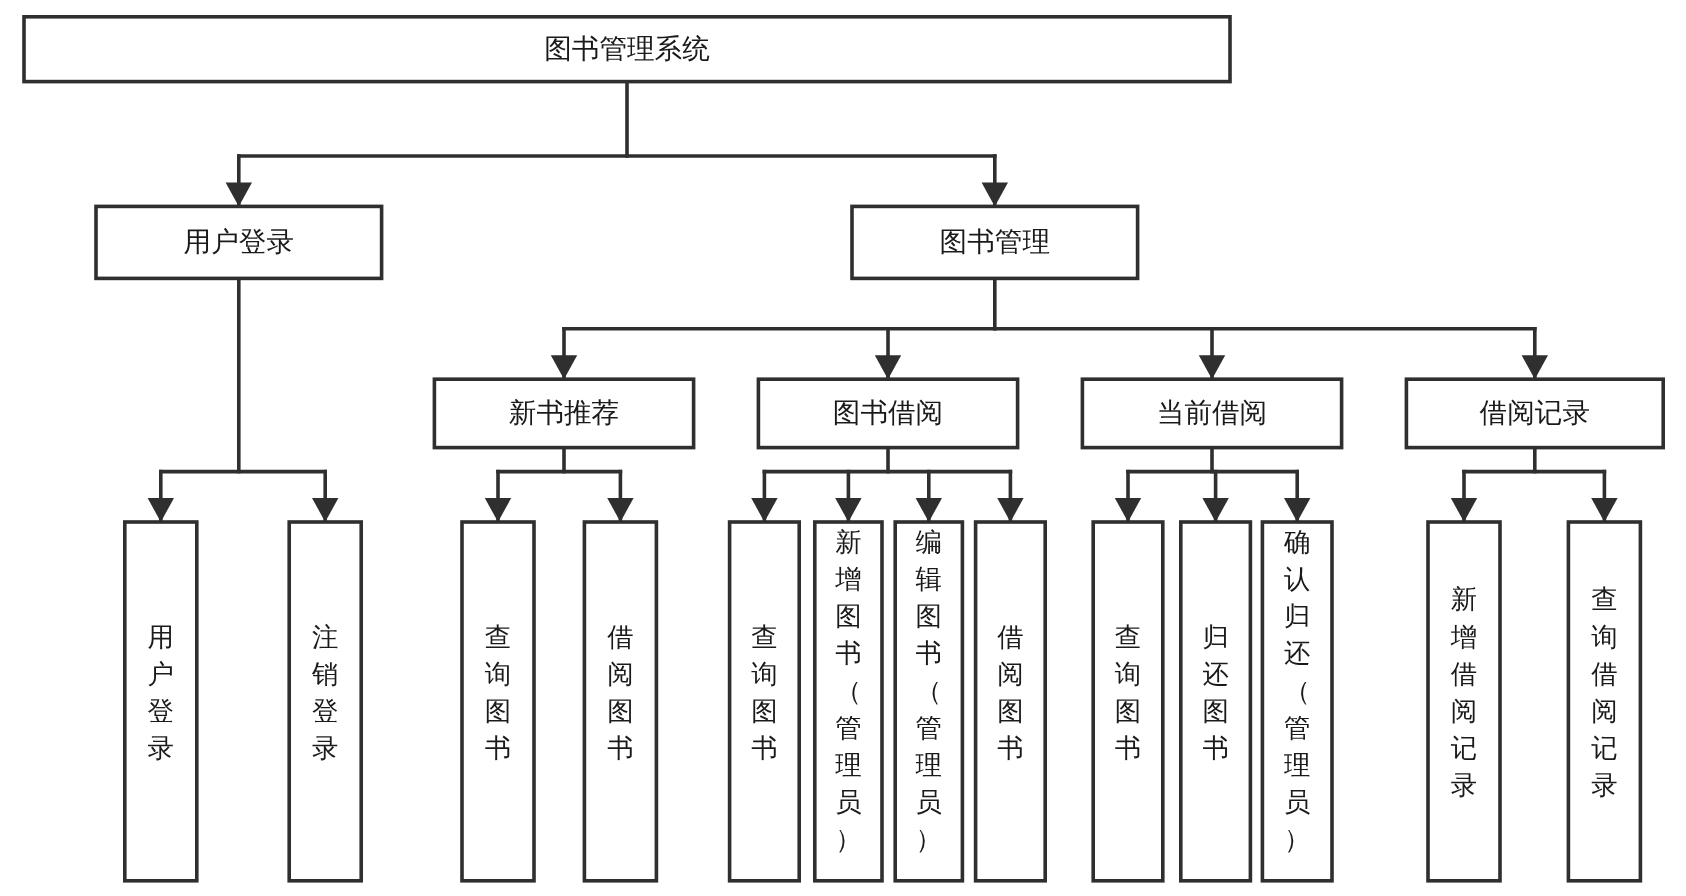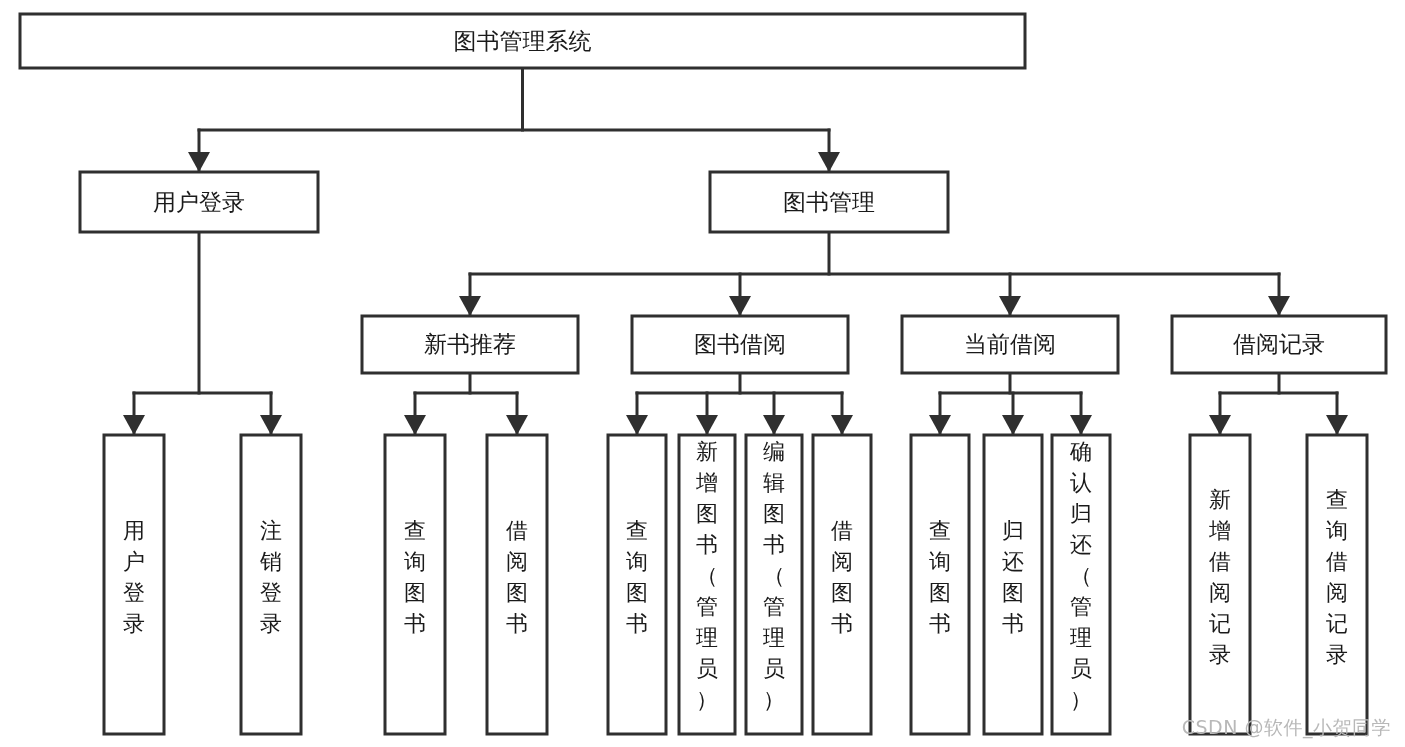"CSDN @软件_小贺同学" div.watermark-text { html: <div>CSDN @软件_小贺同学</div> -> none }
